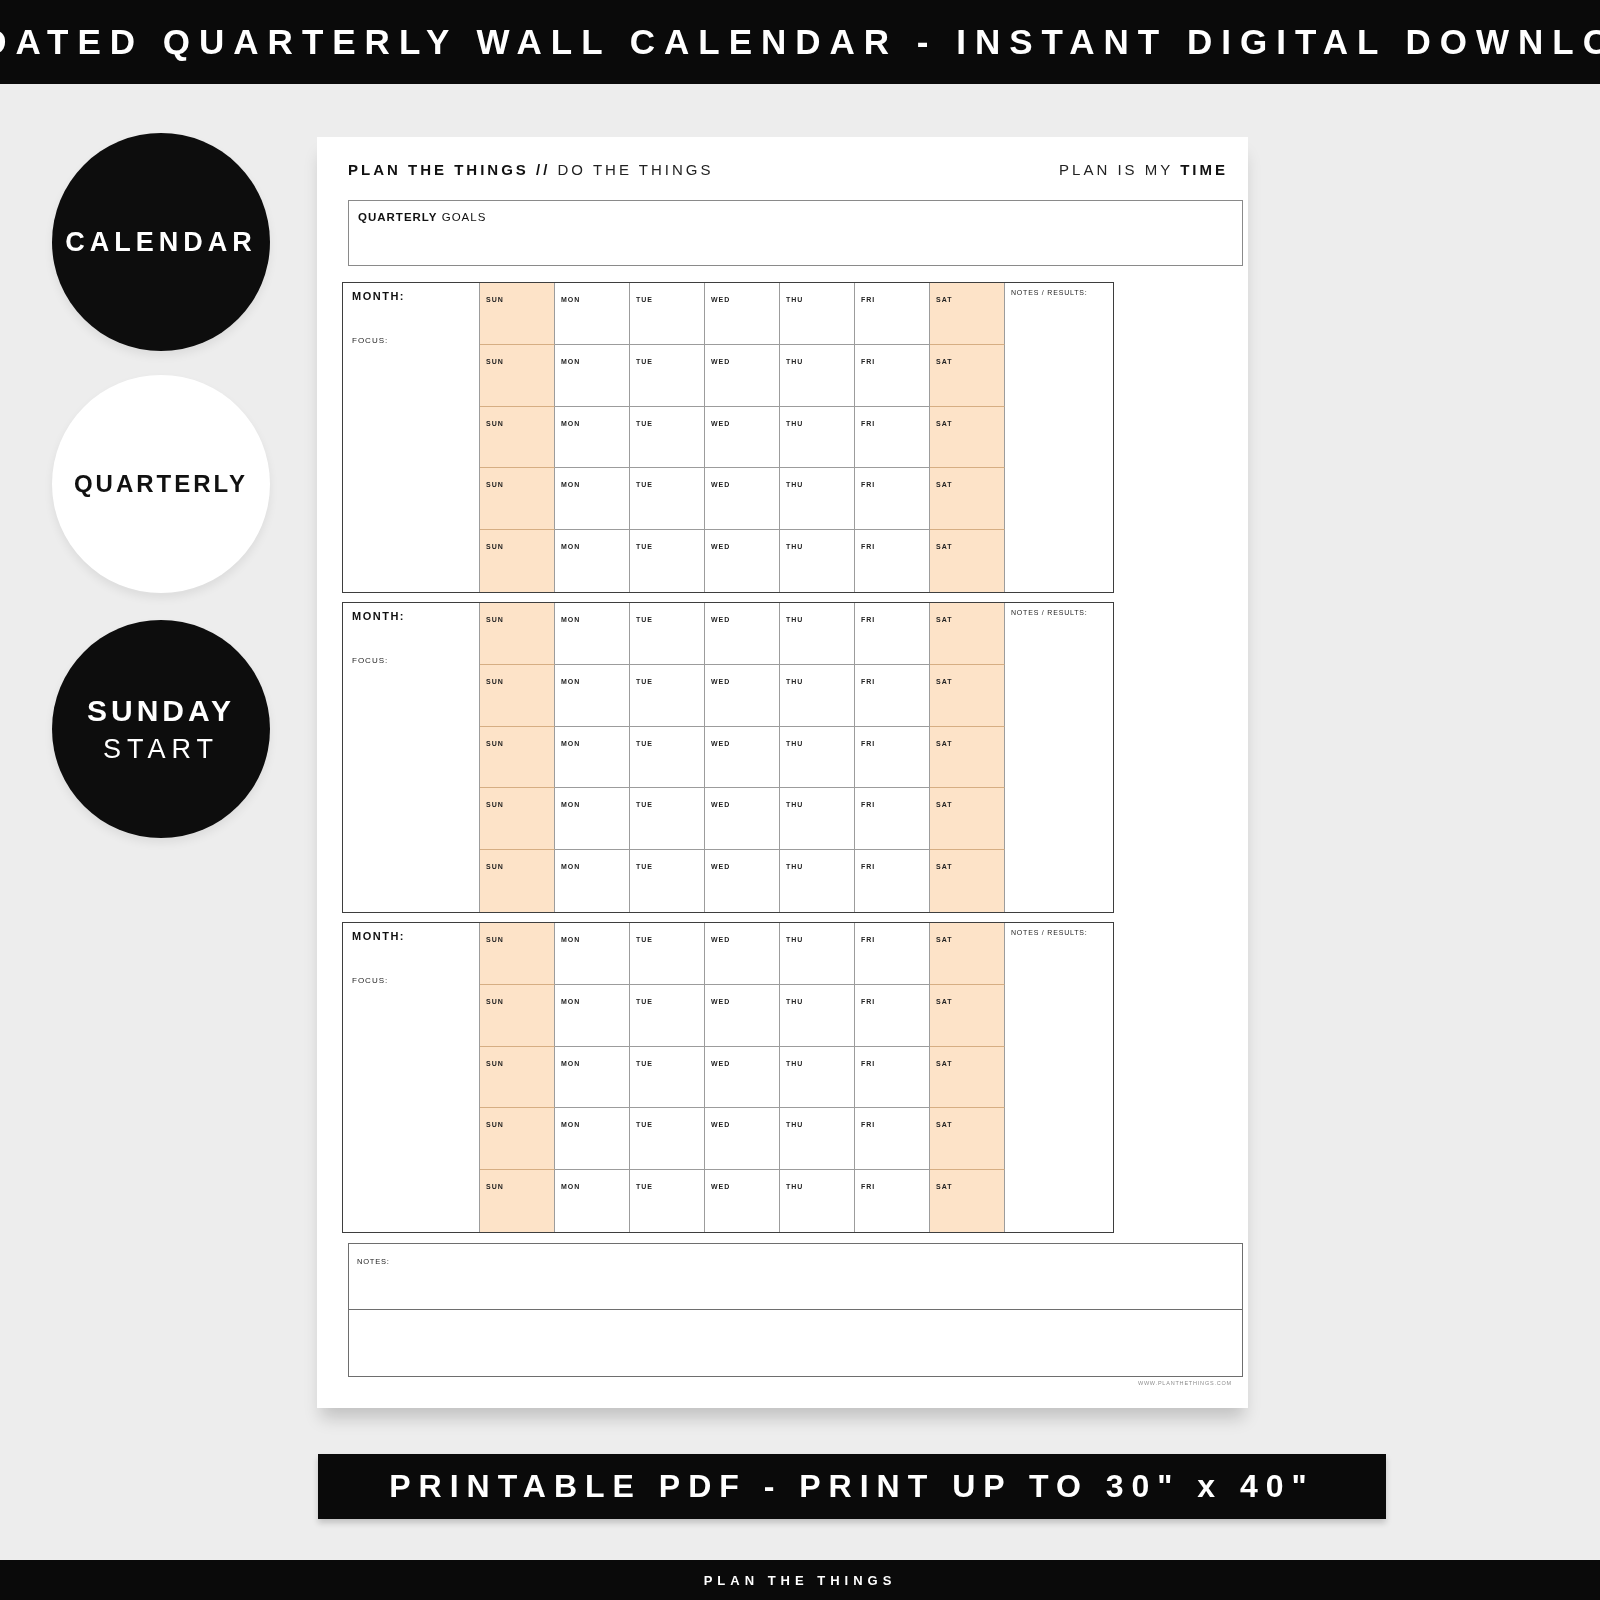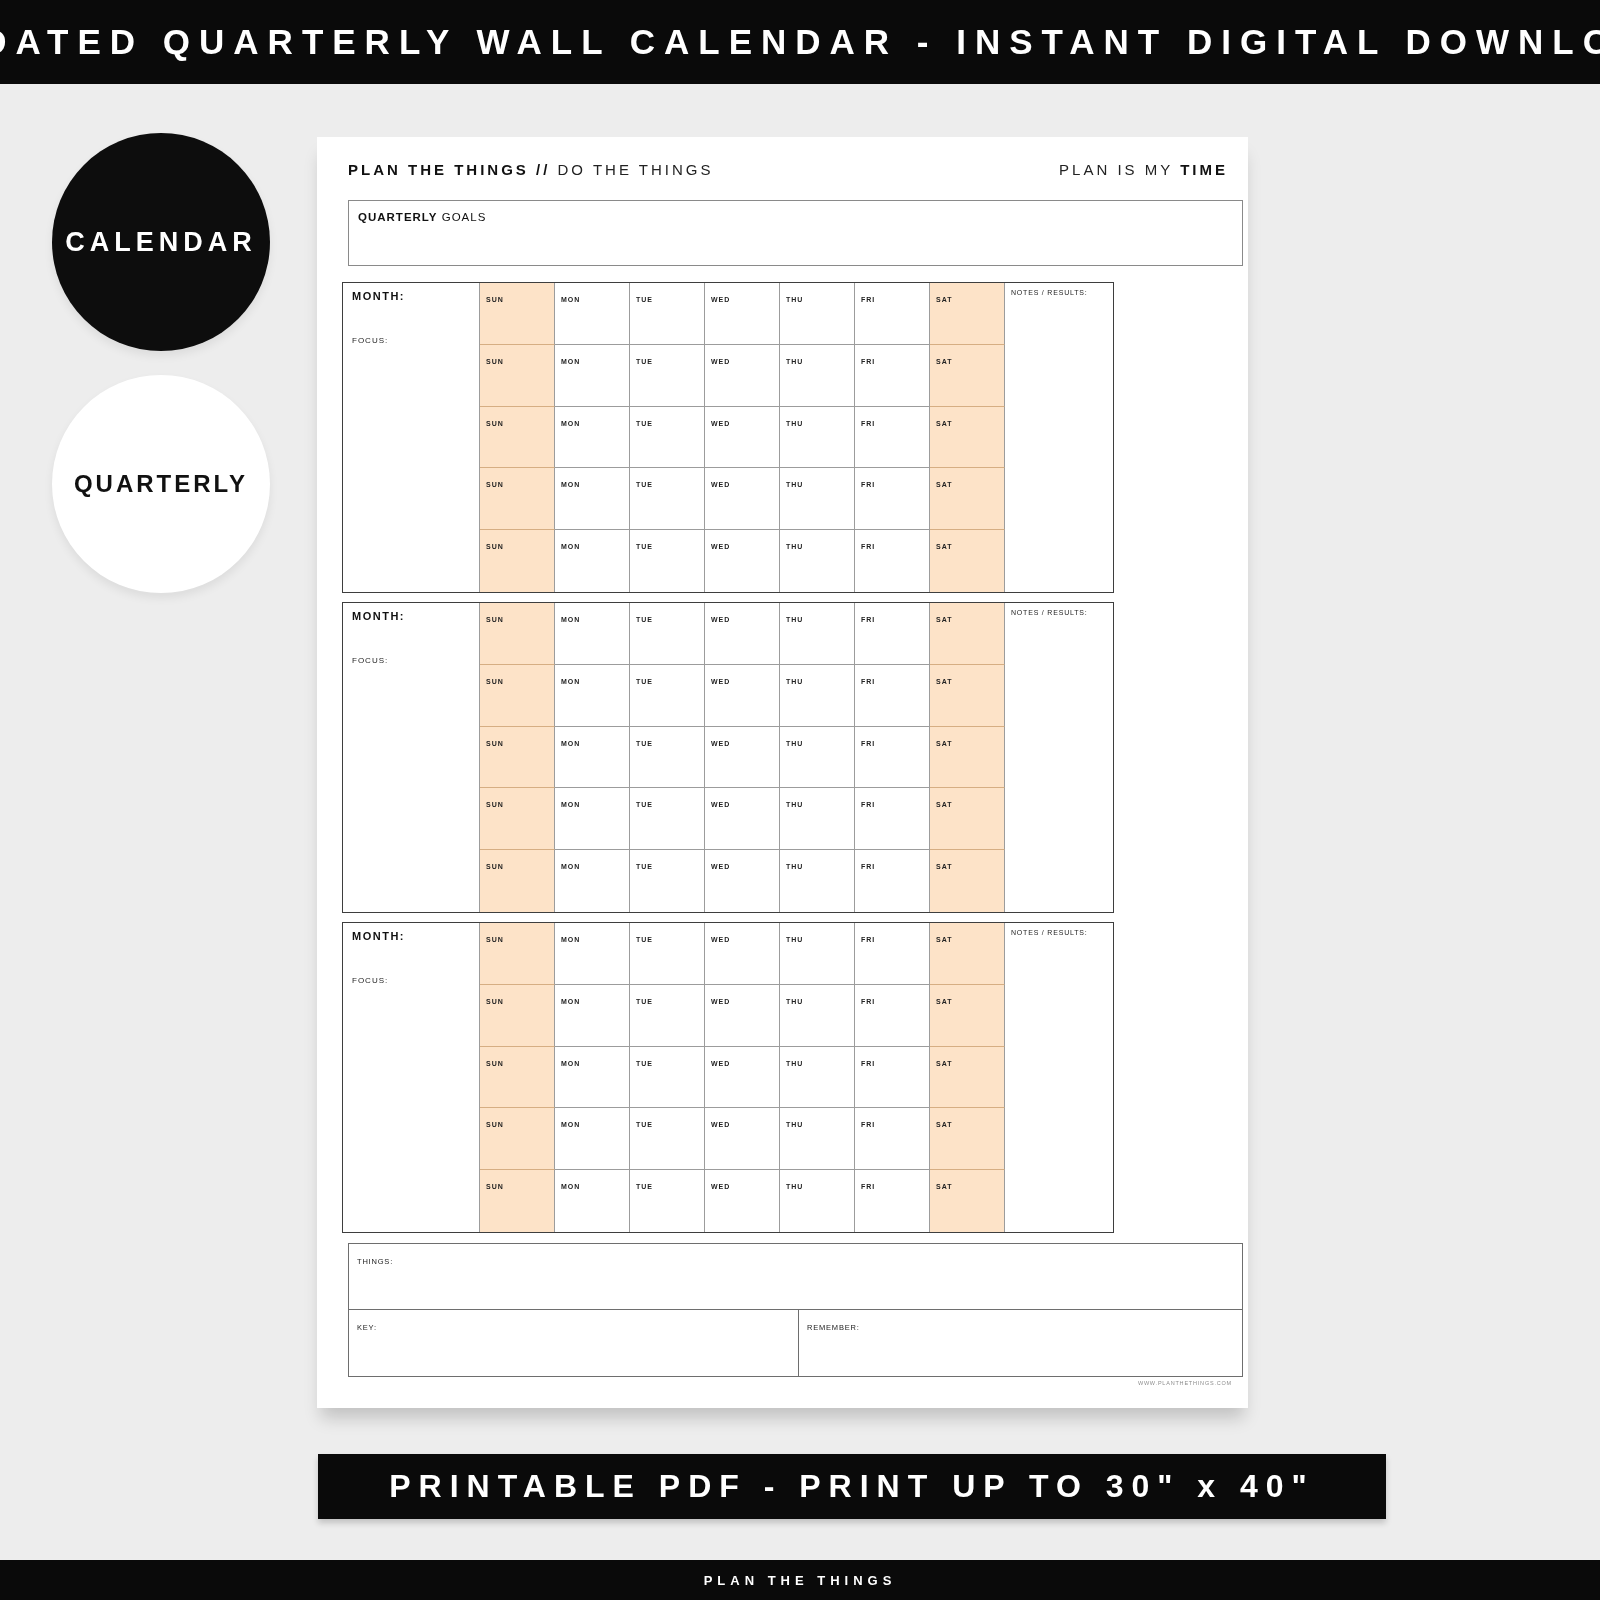"SUNDAY" div.badge { html: none -> <div> <span>SUNDAY</span> <span>START</span> </div> }
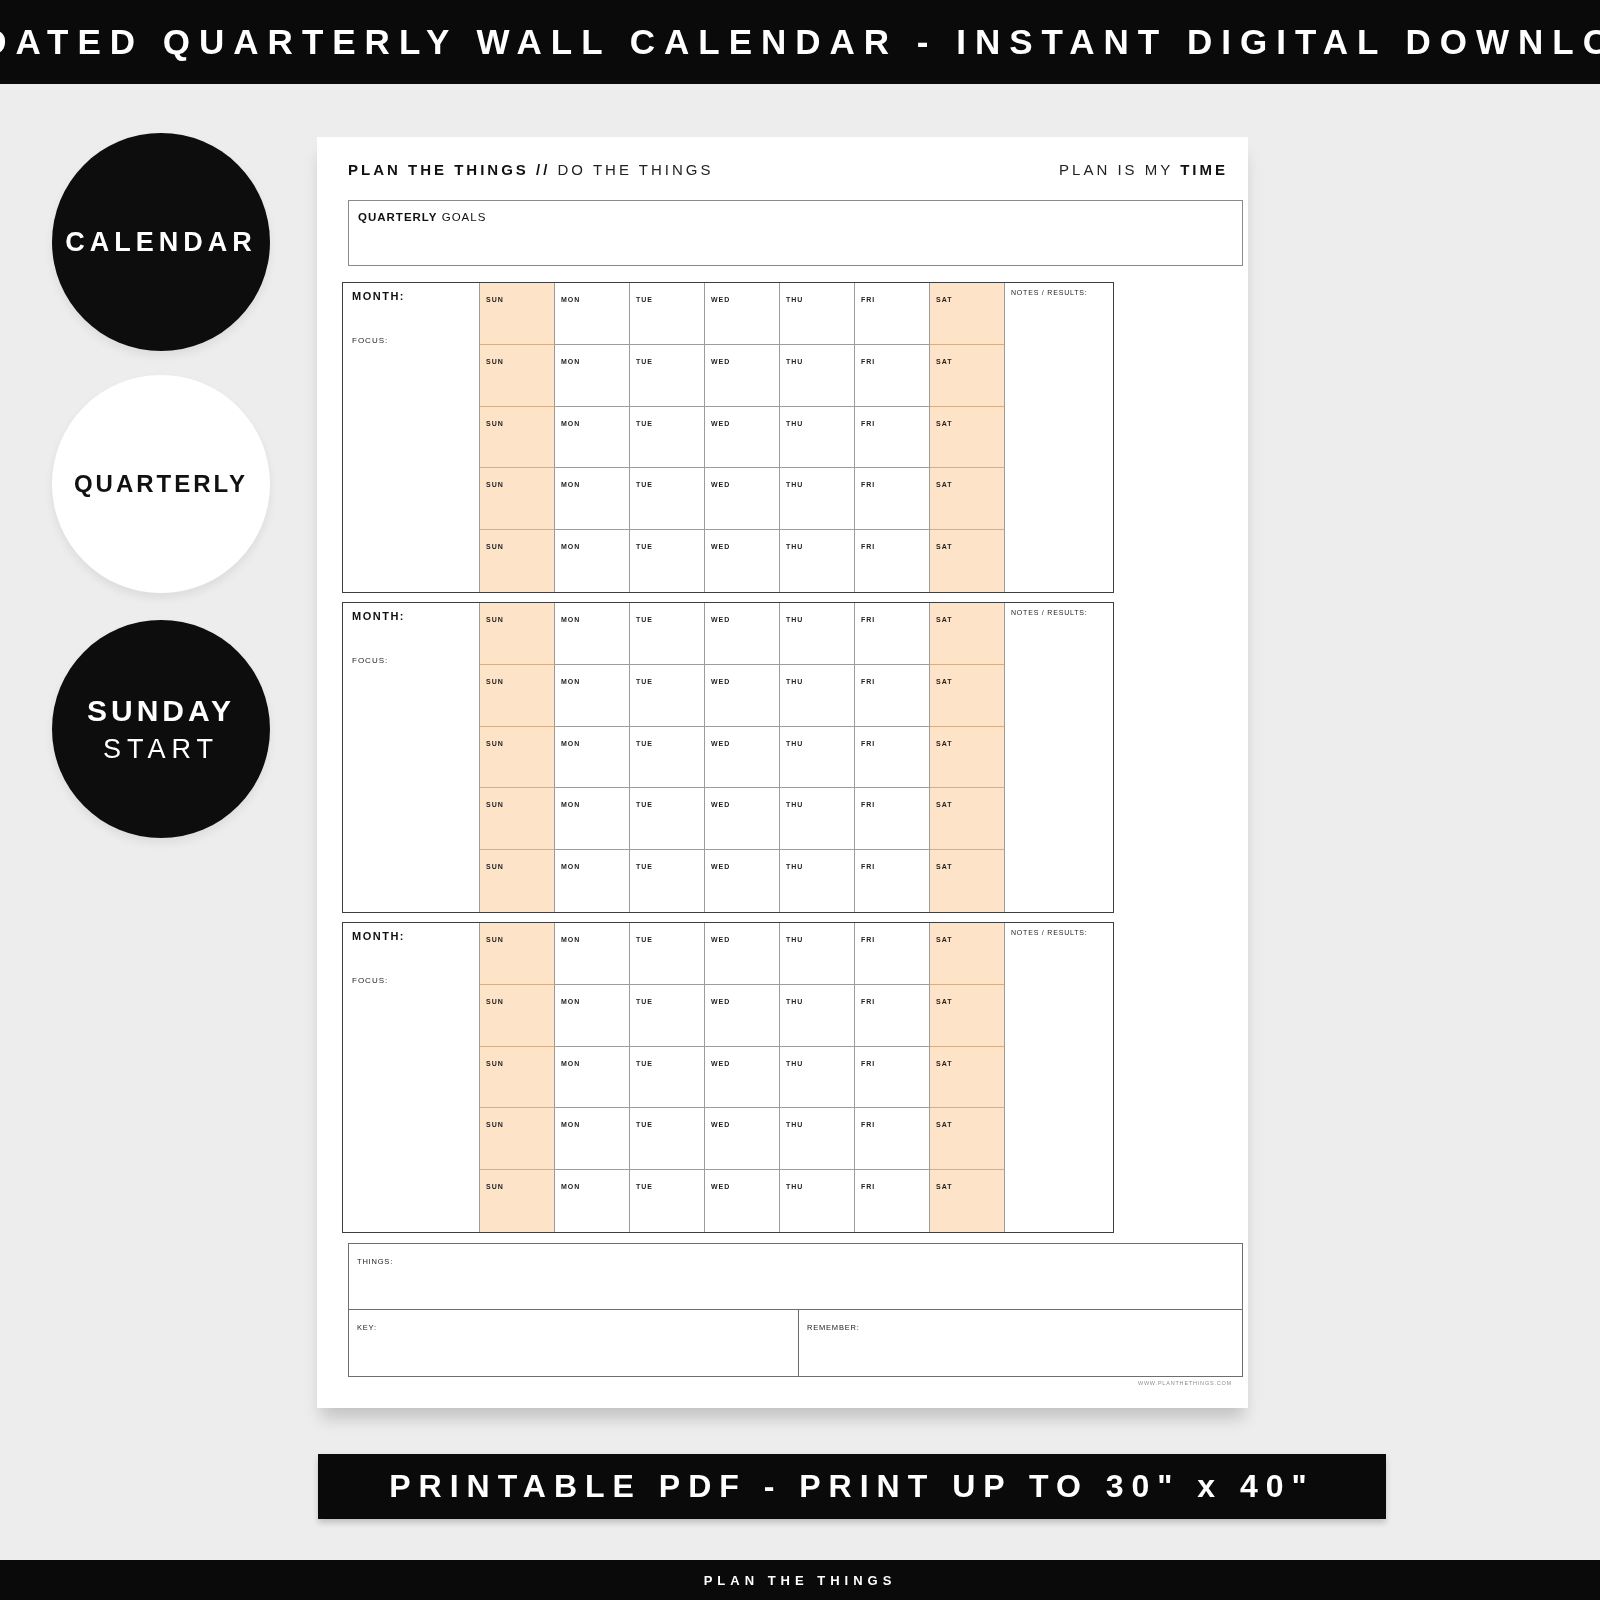"THINGS:" span.small-label { text: THINGS -> NOTES }
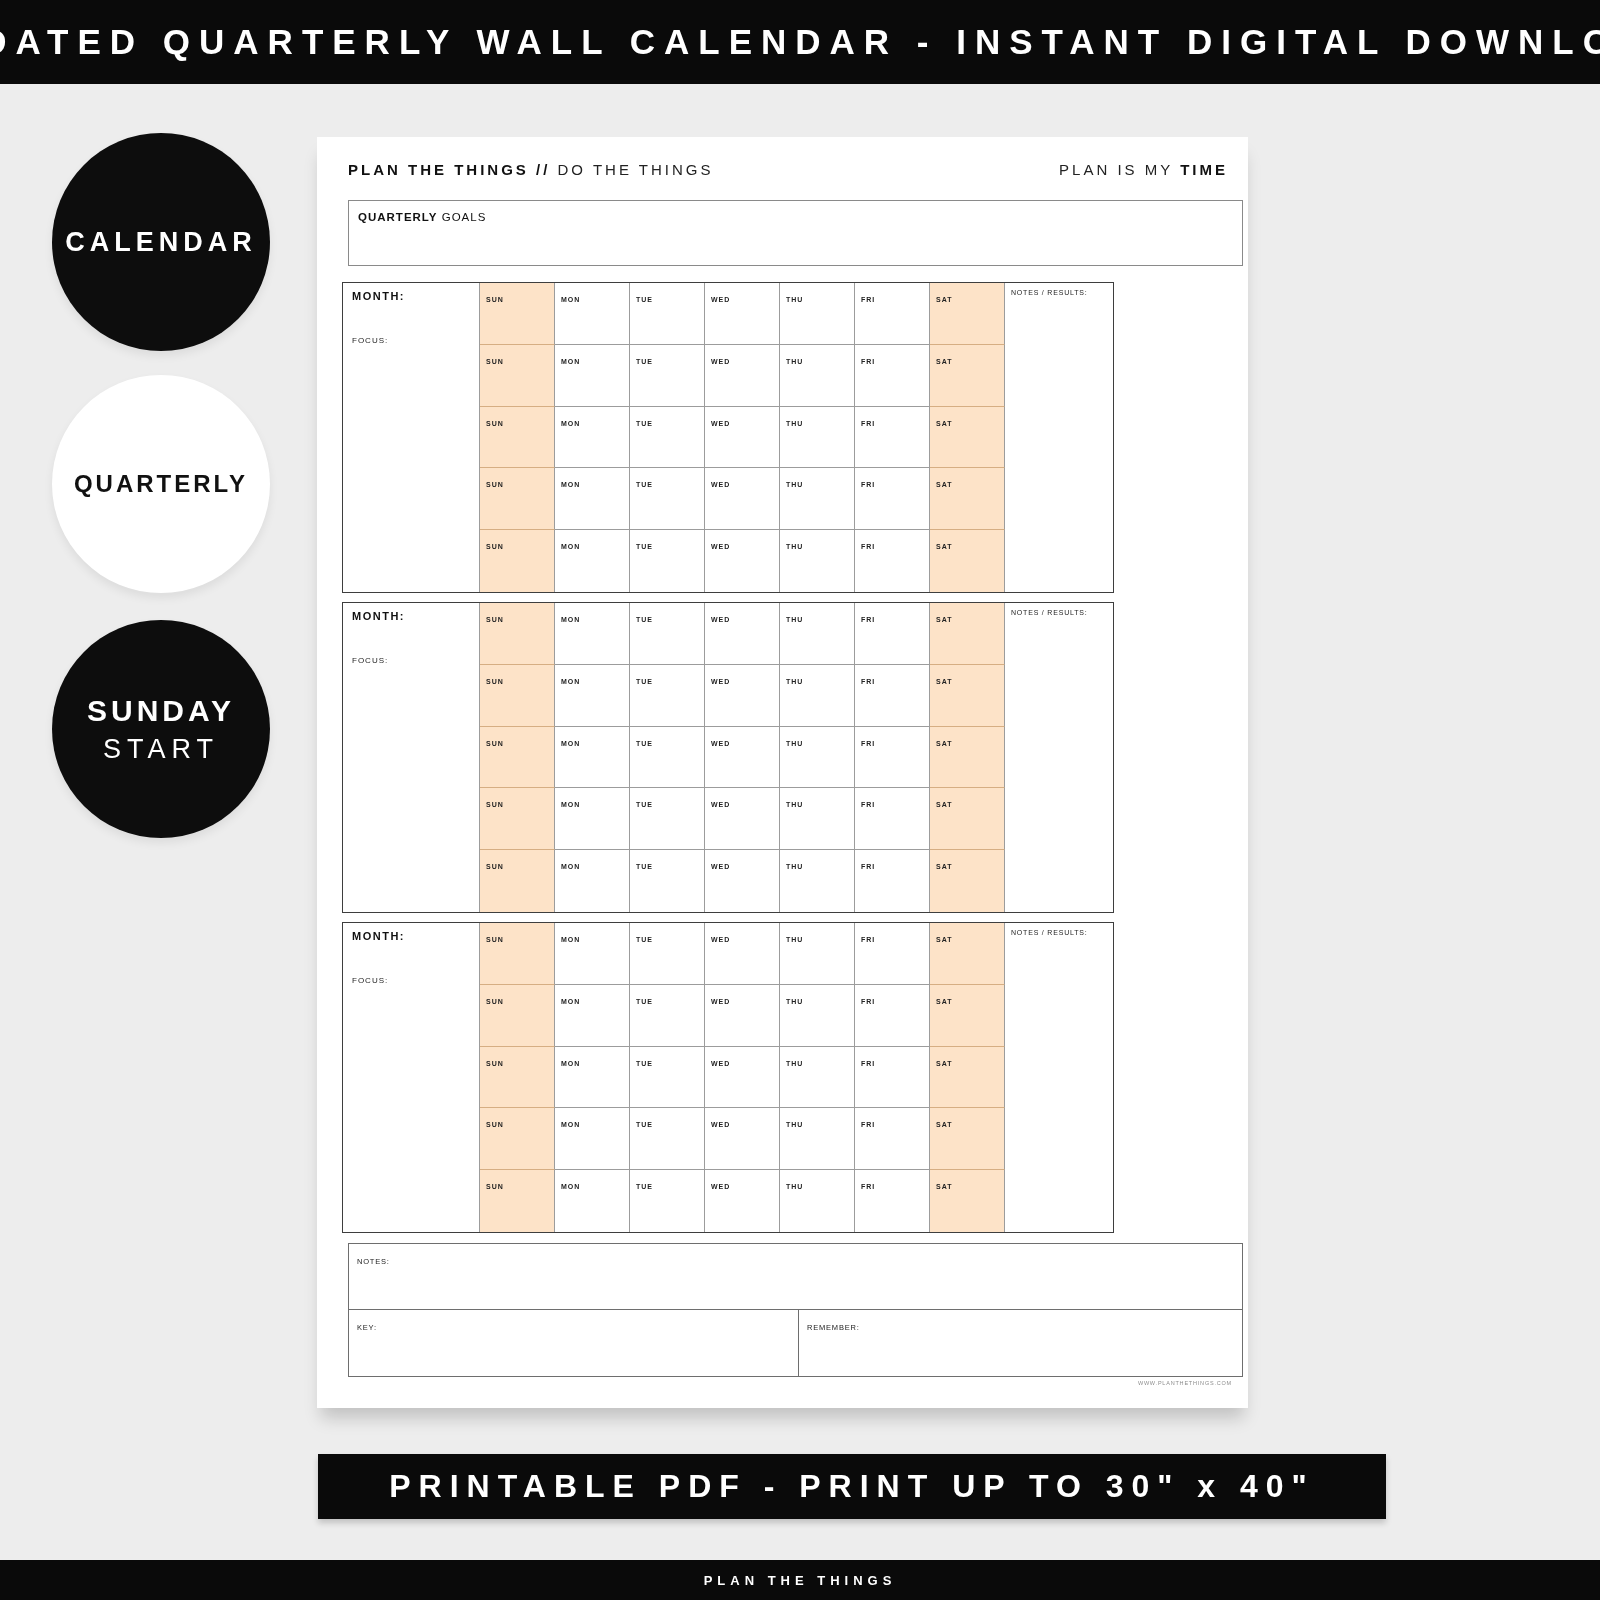"KEY:" div.kr-row { html: <div> <div> <span>KEY:</span> </div> <div> <span>REMEMBER:</span> </div> </div> -> none }
